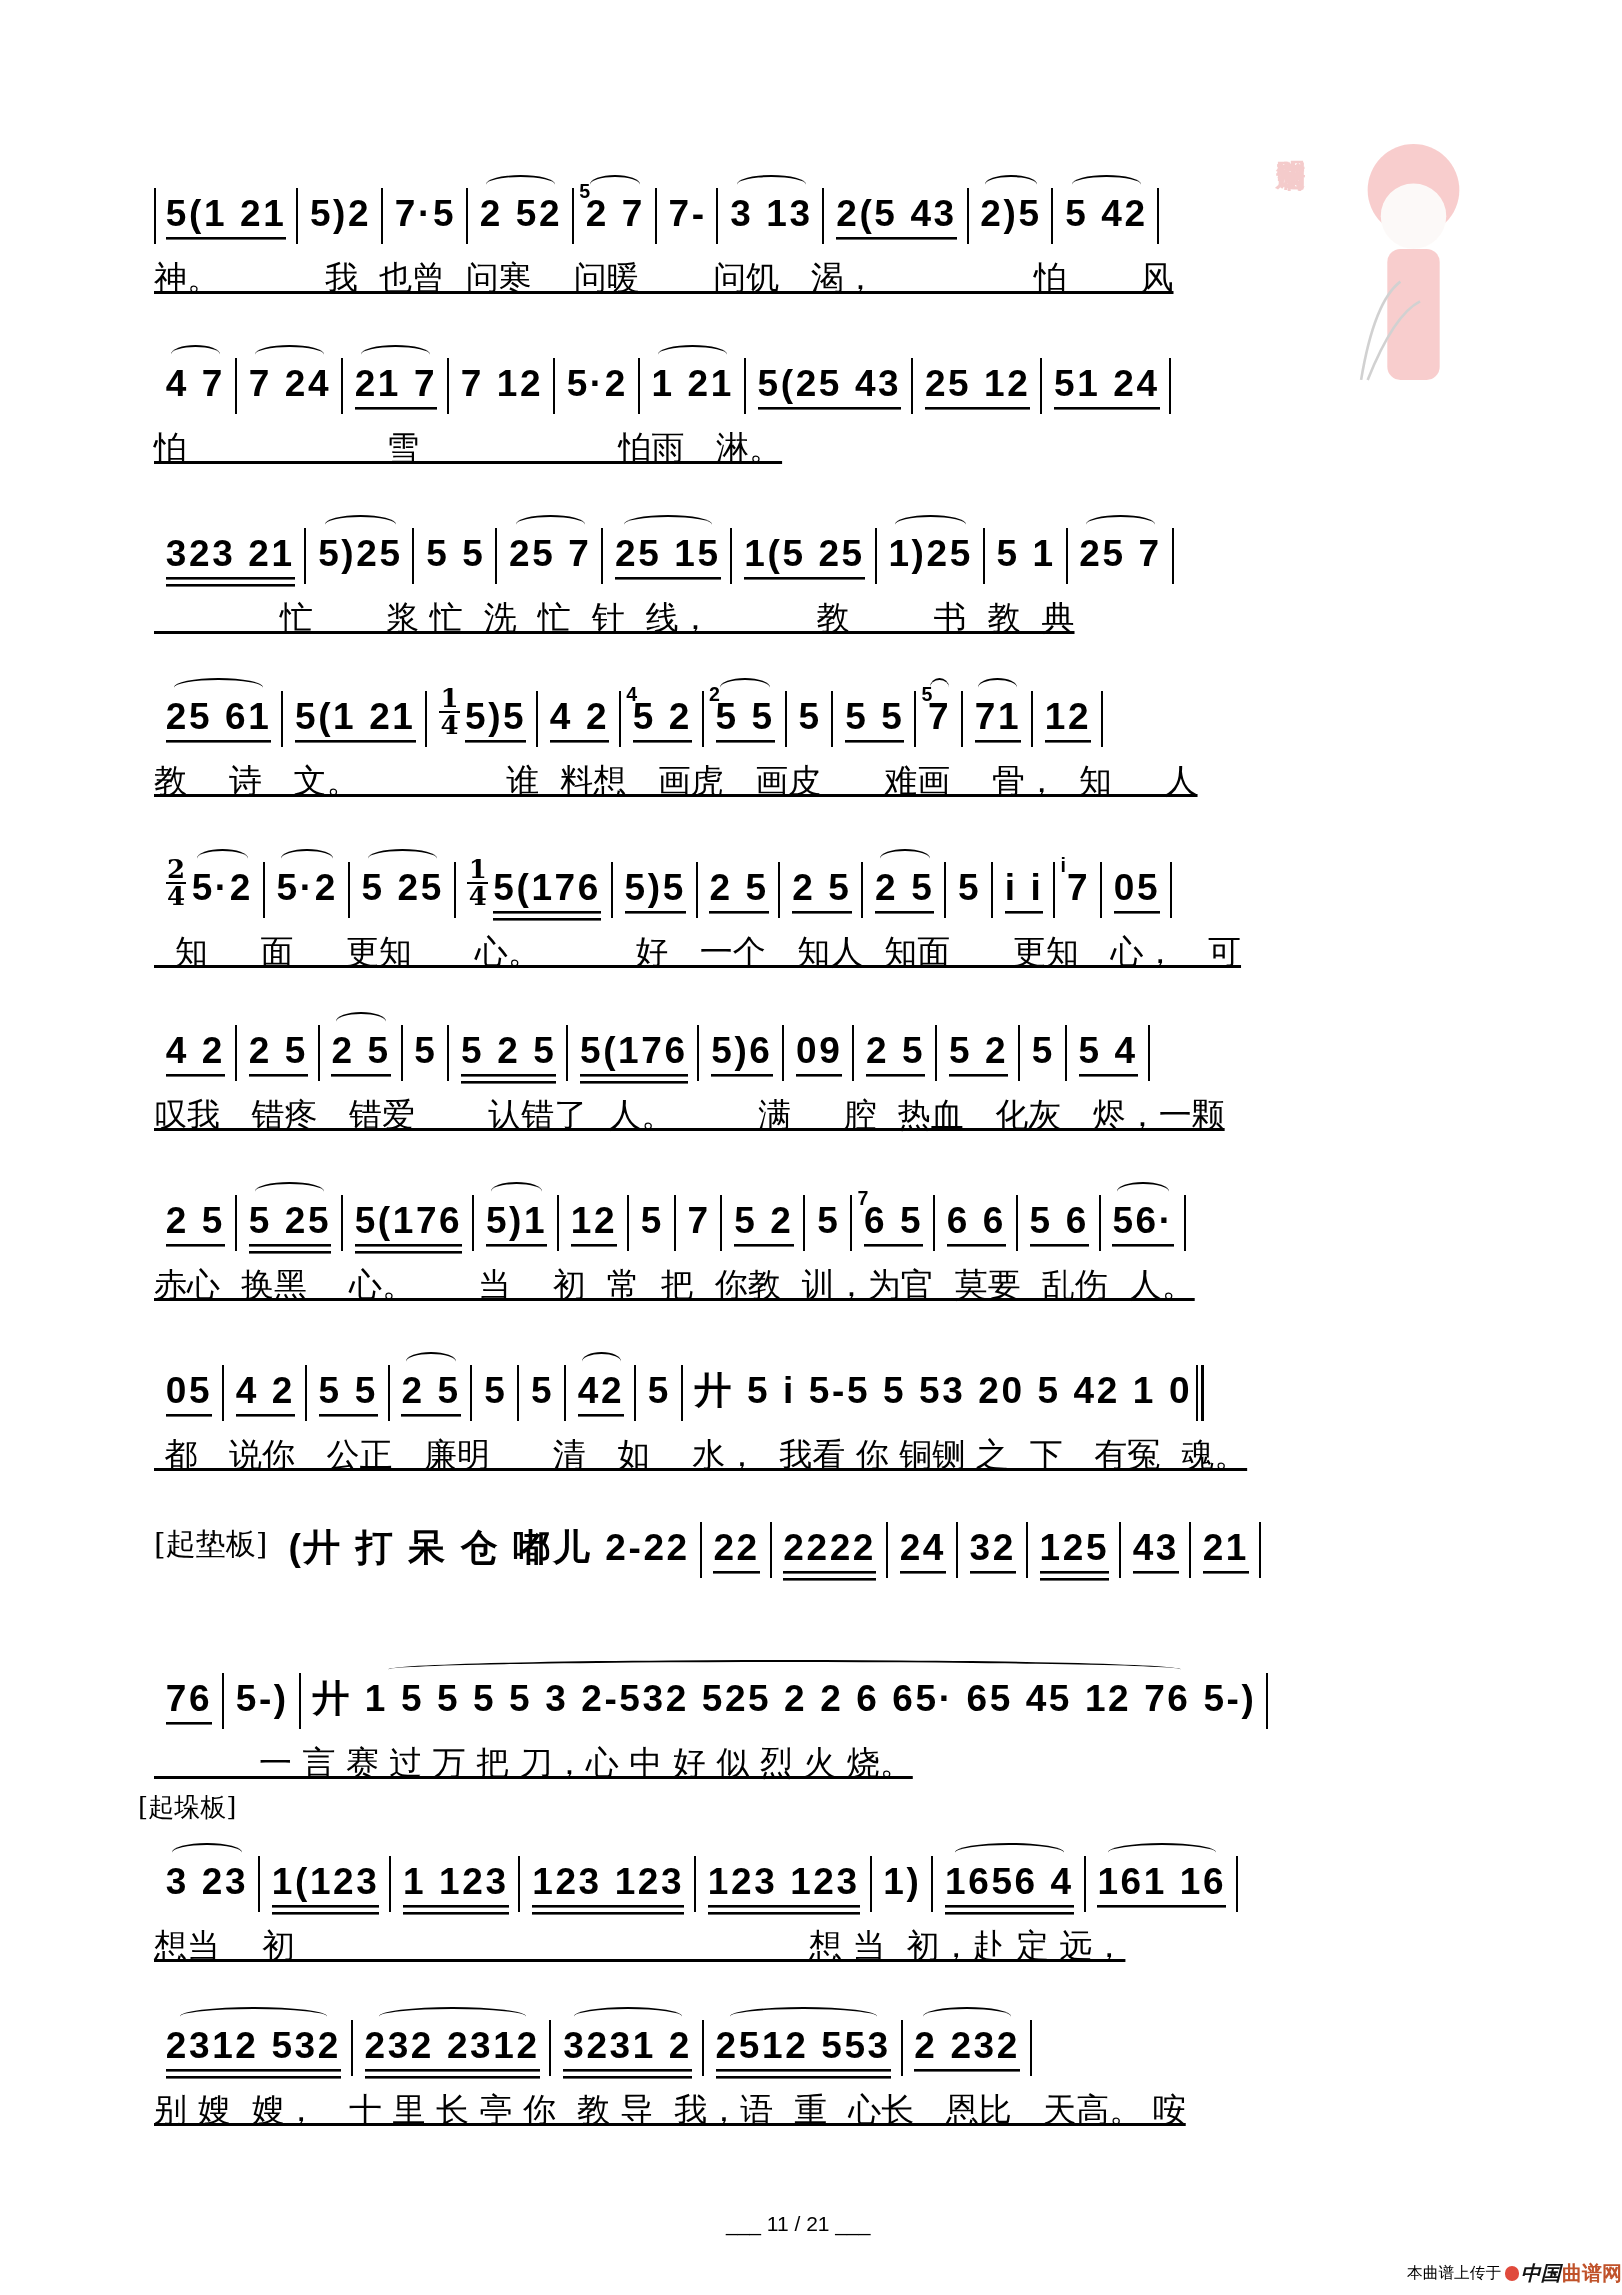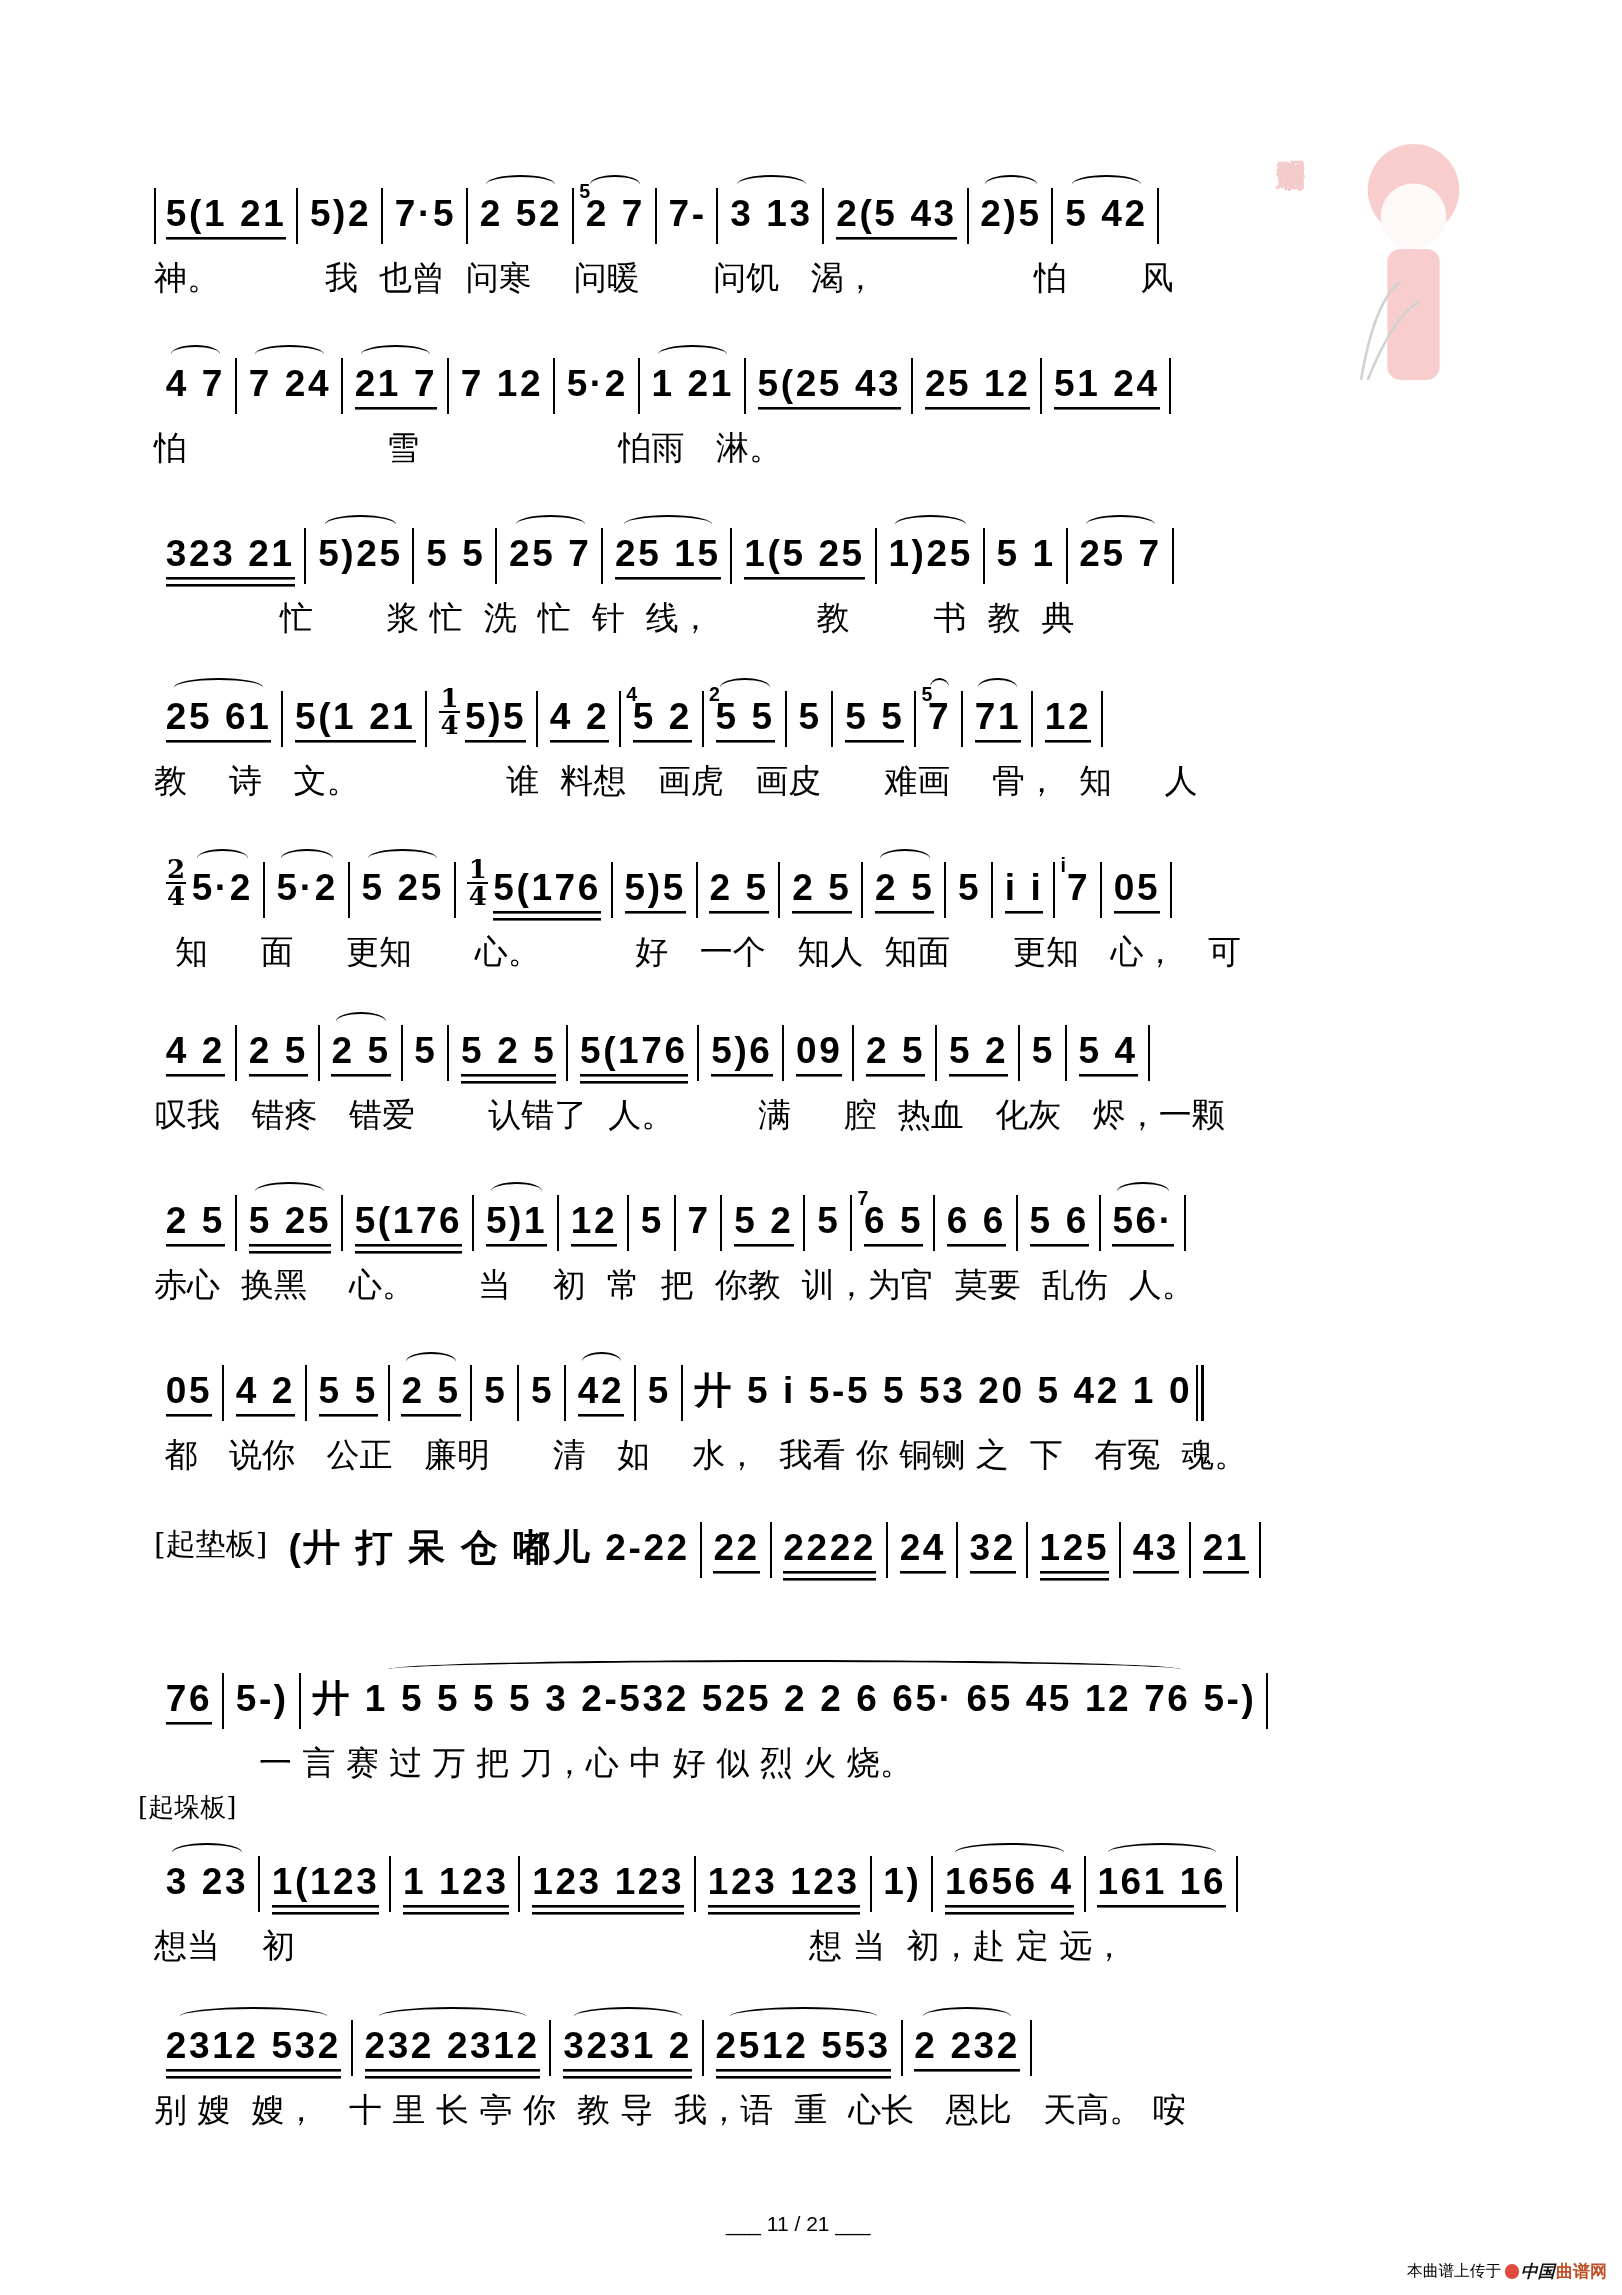"神。 我 也曾 问寒 问暖" .lyrics-row { text-decoration: none -> underline }
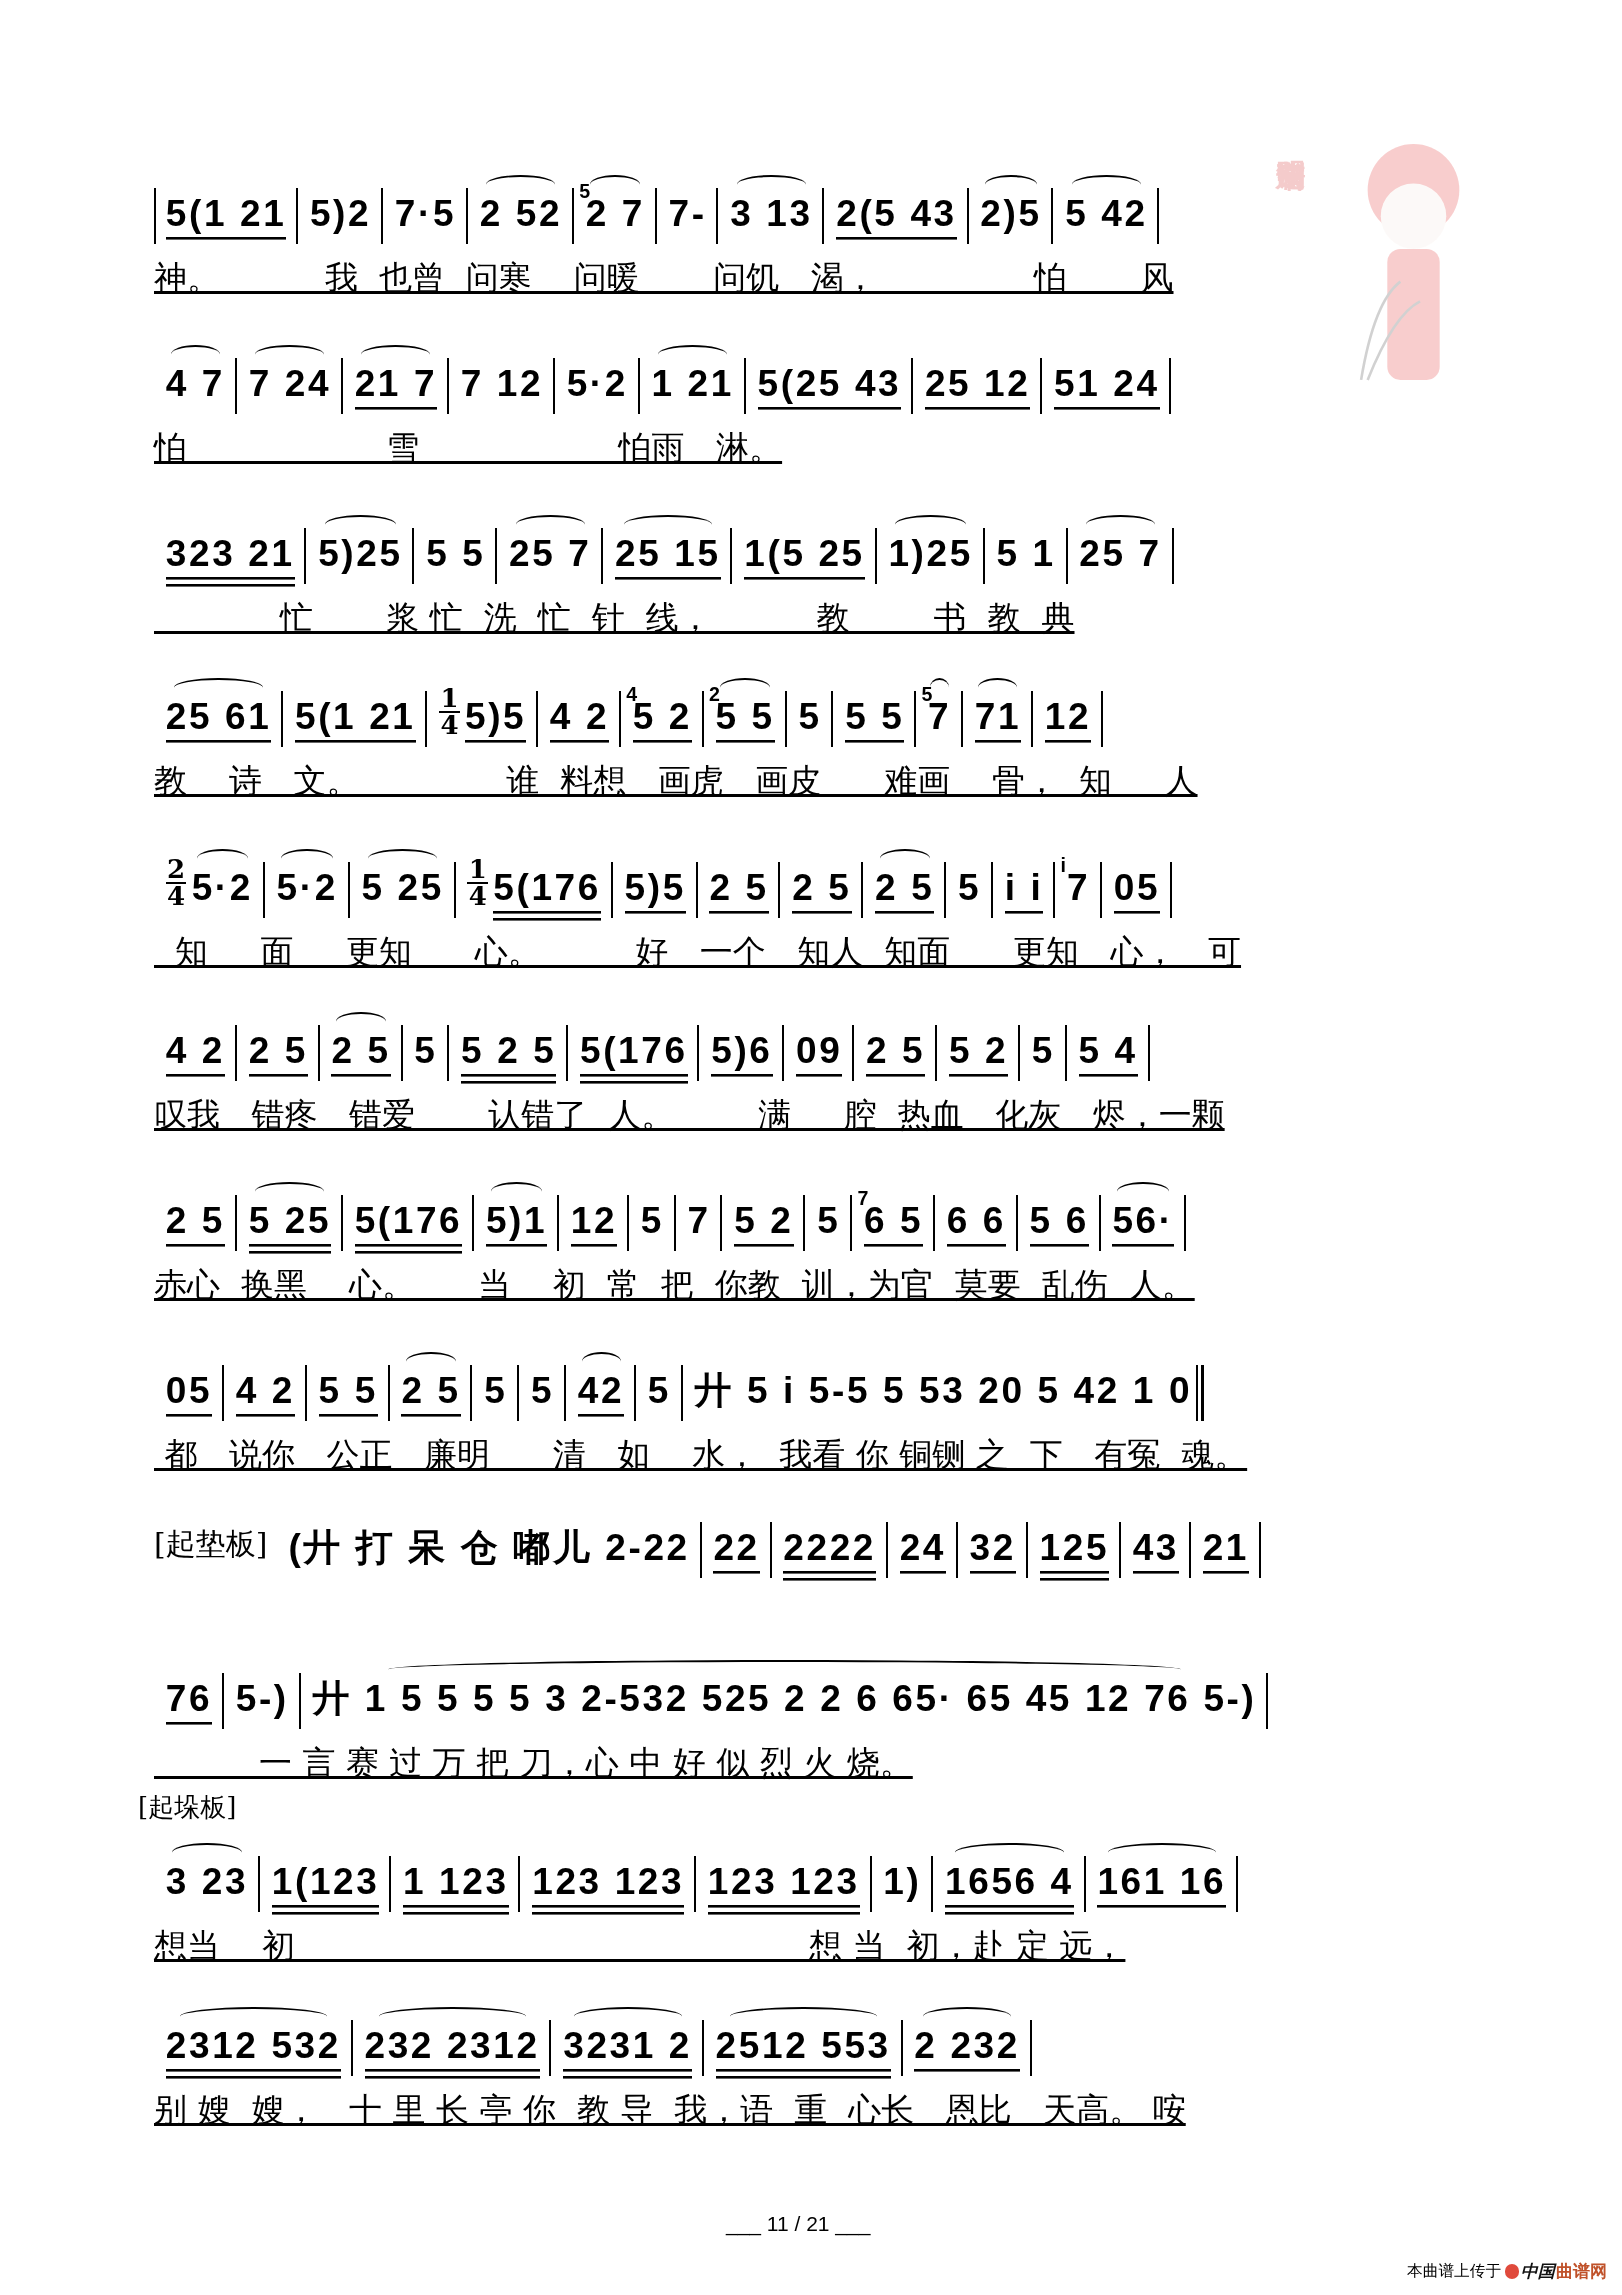"中国" .site-logo { font-size: 17px -> 20px }
